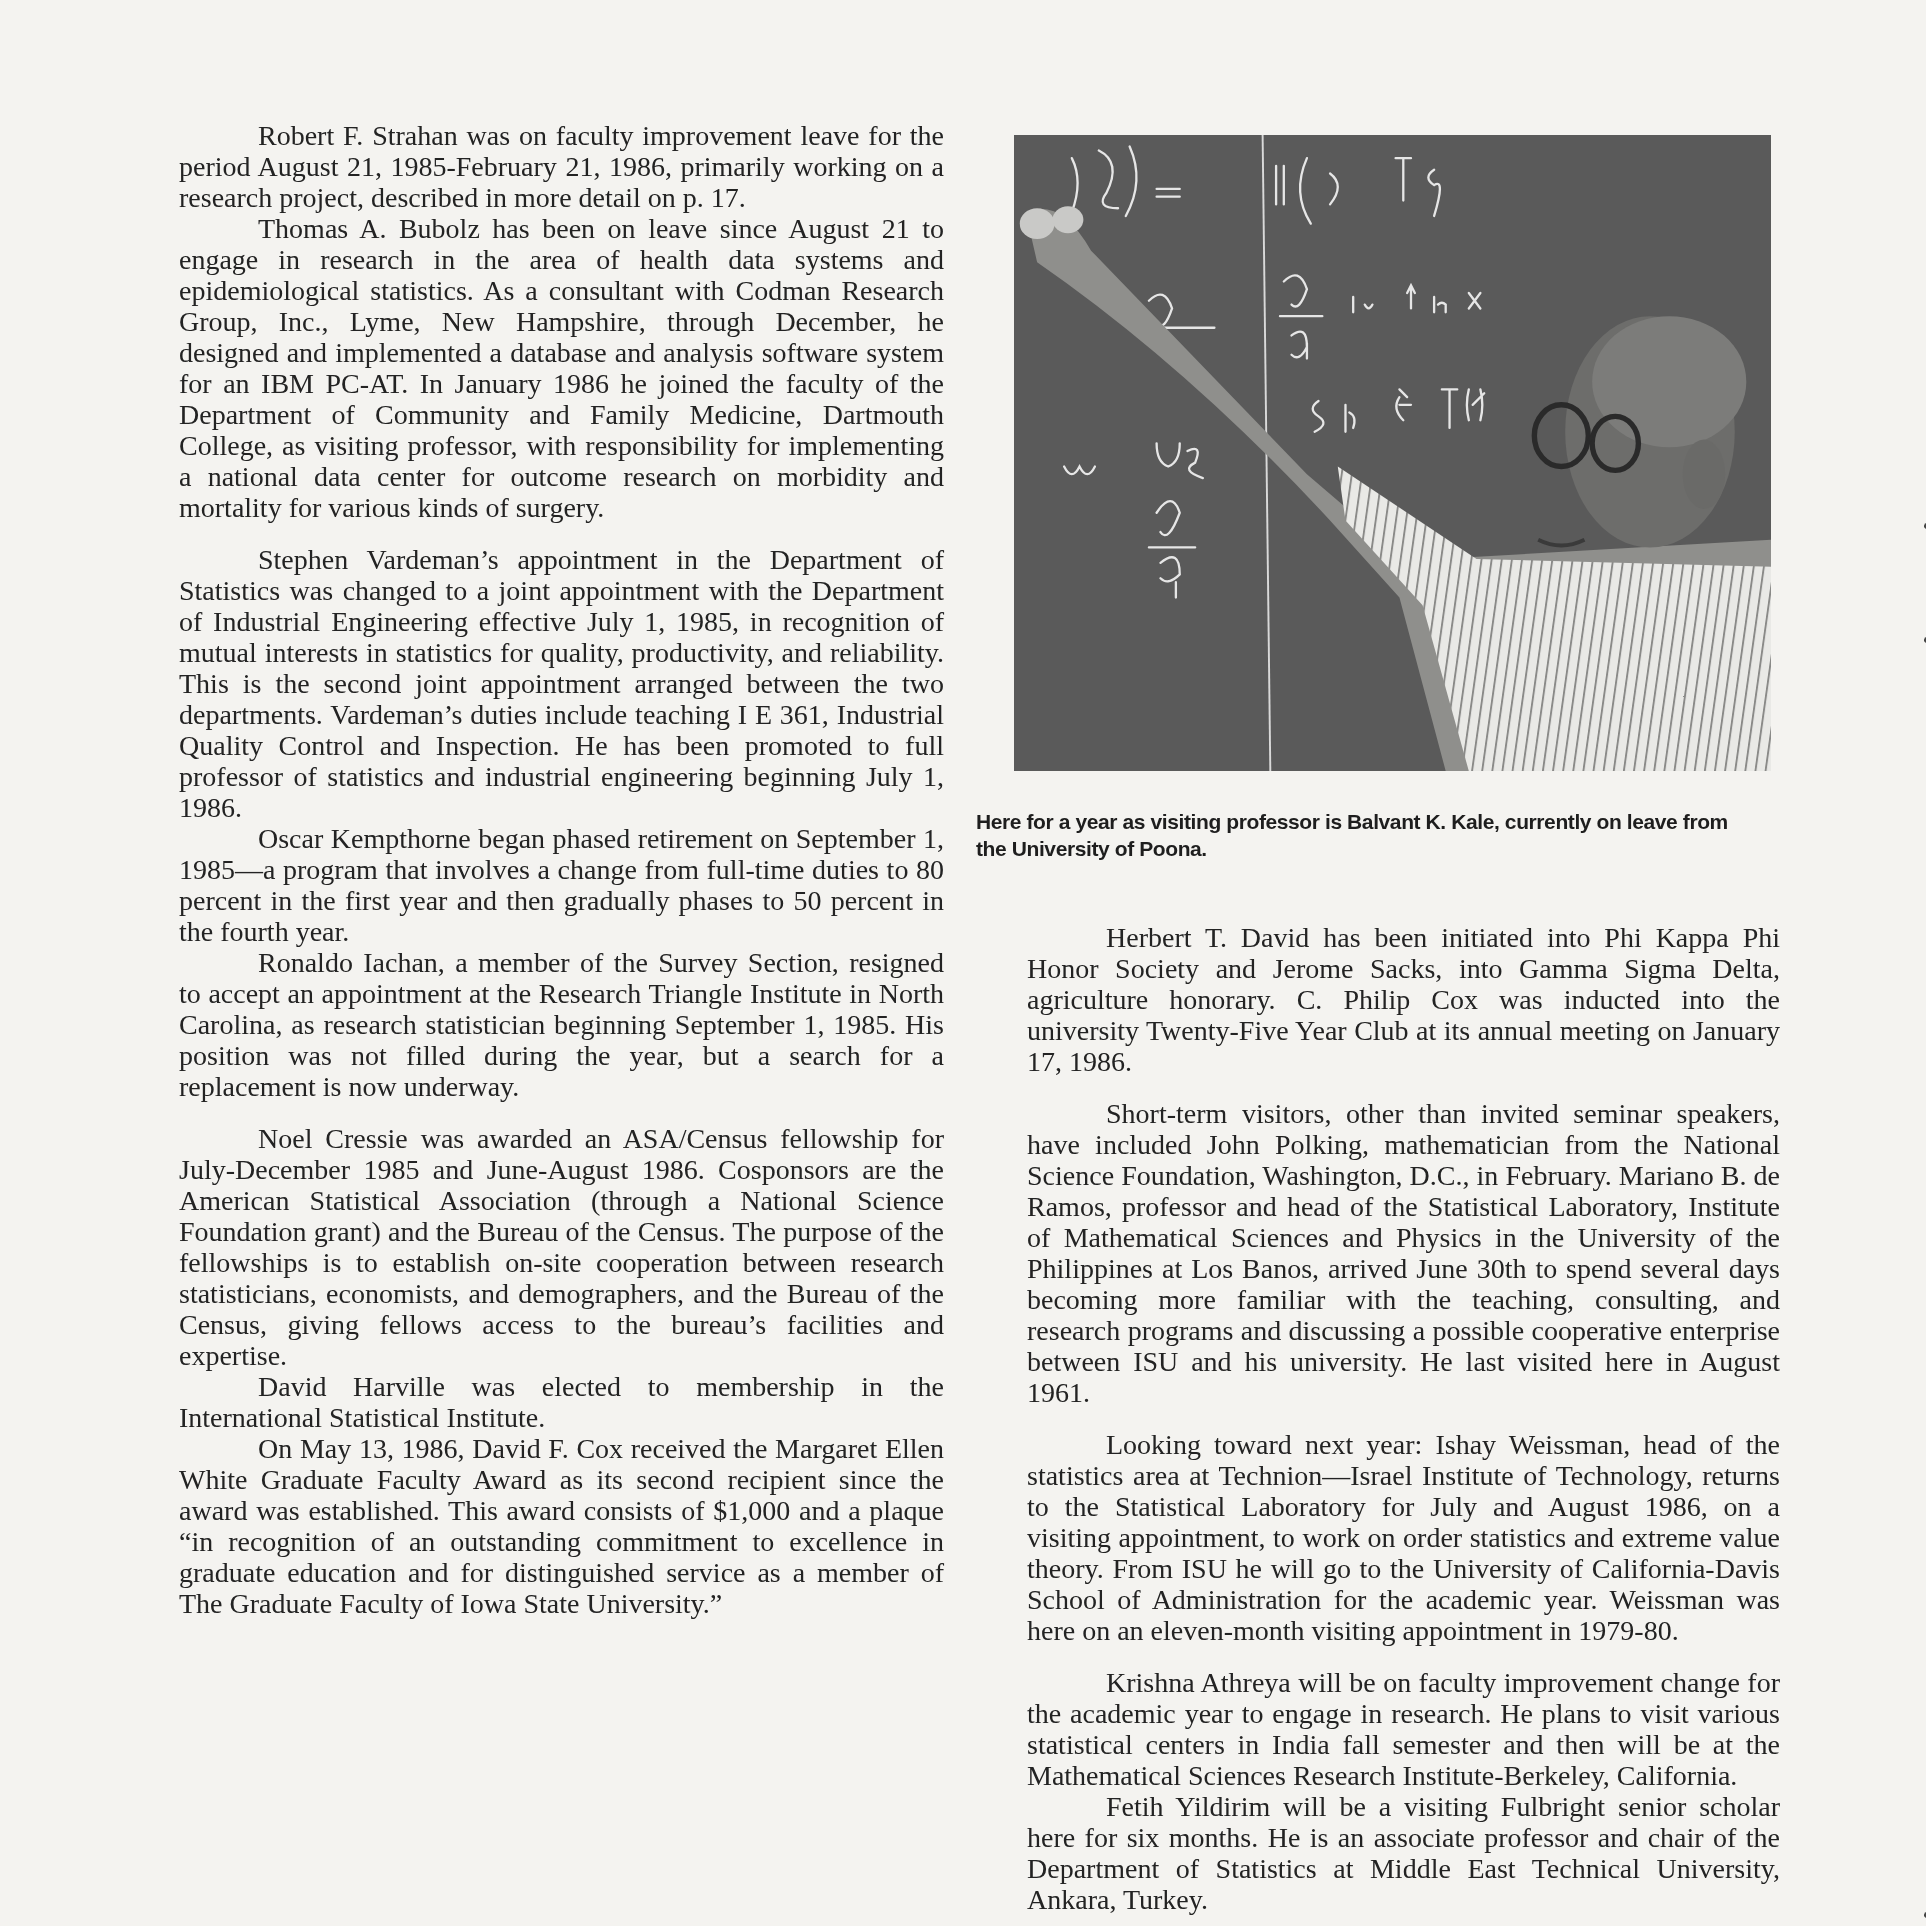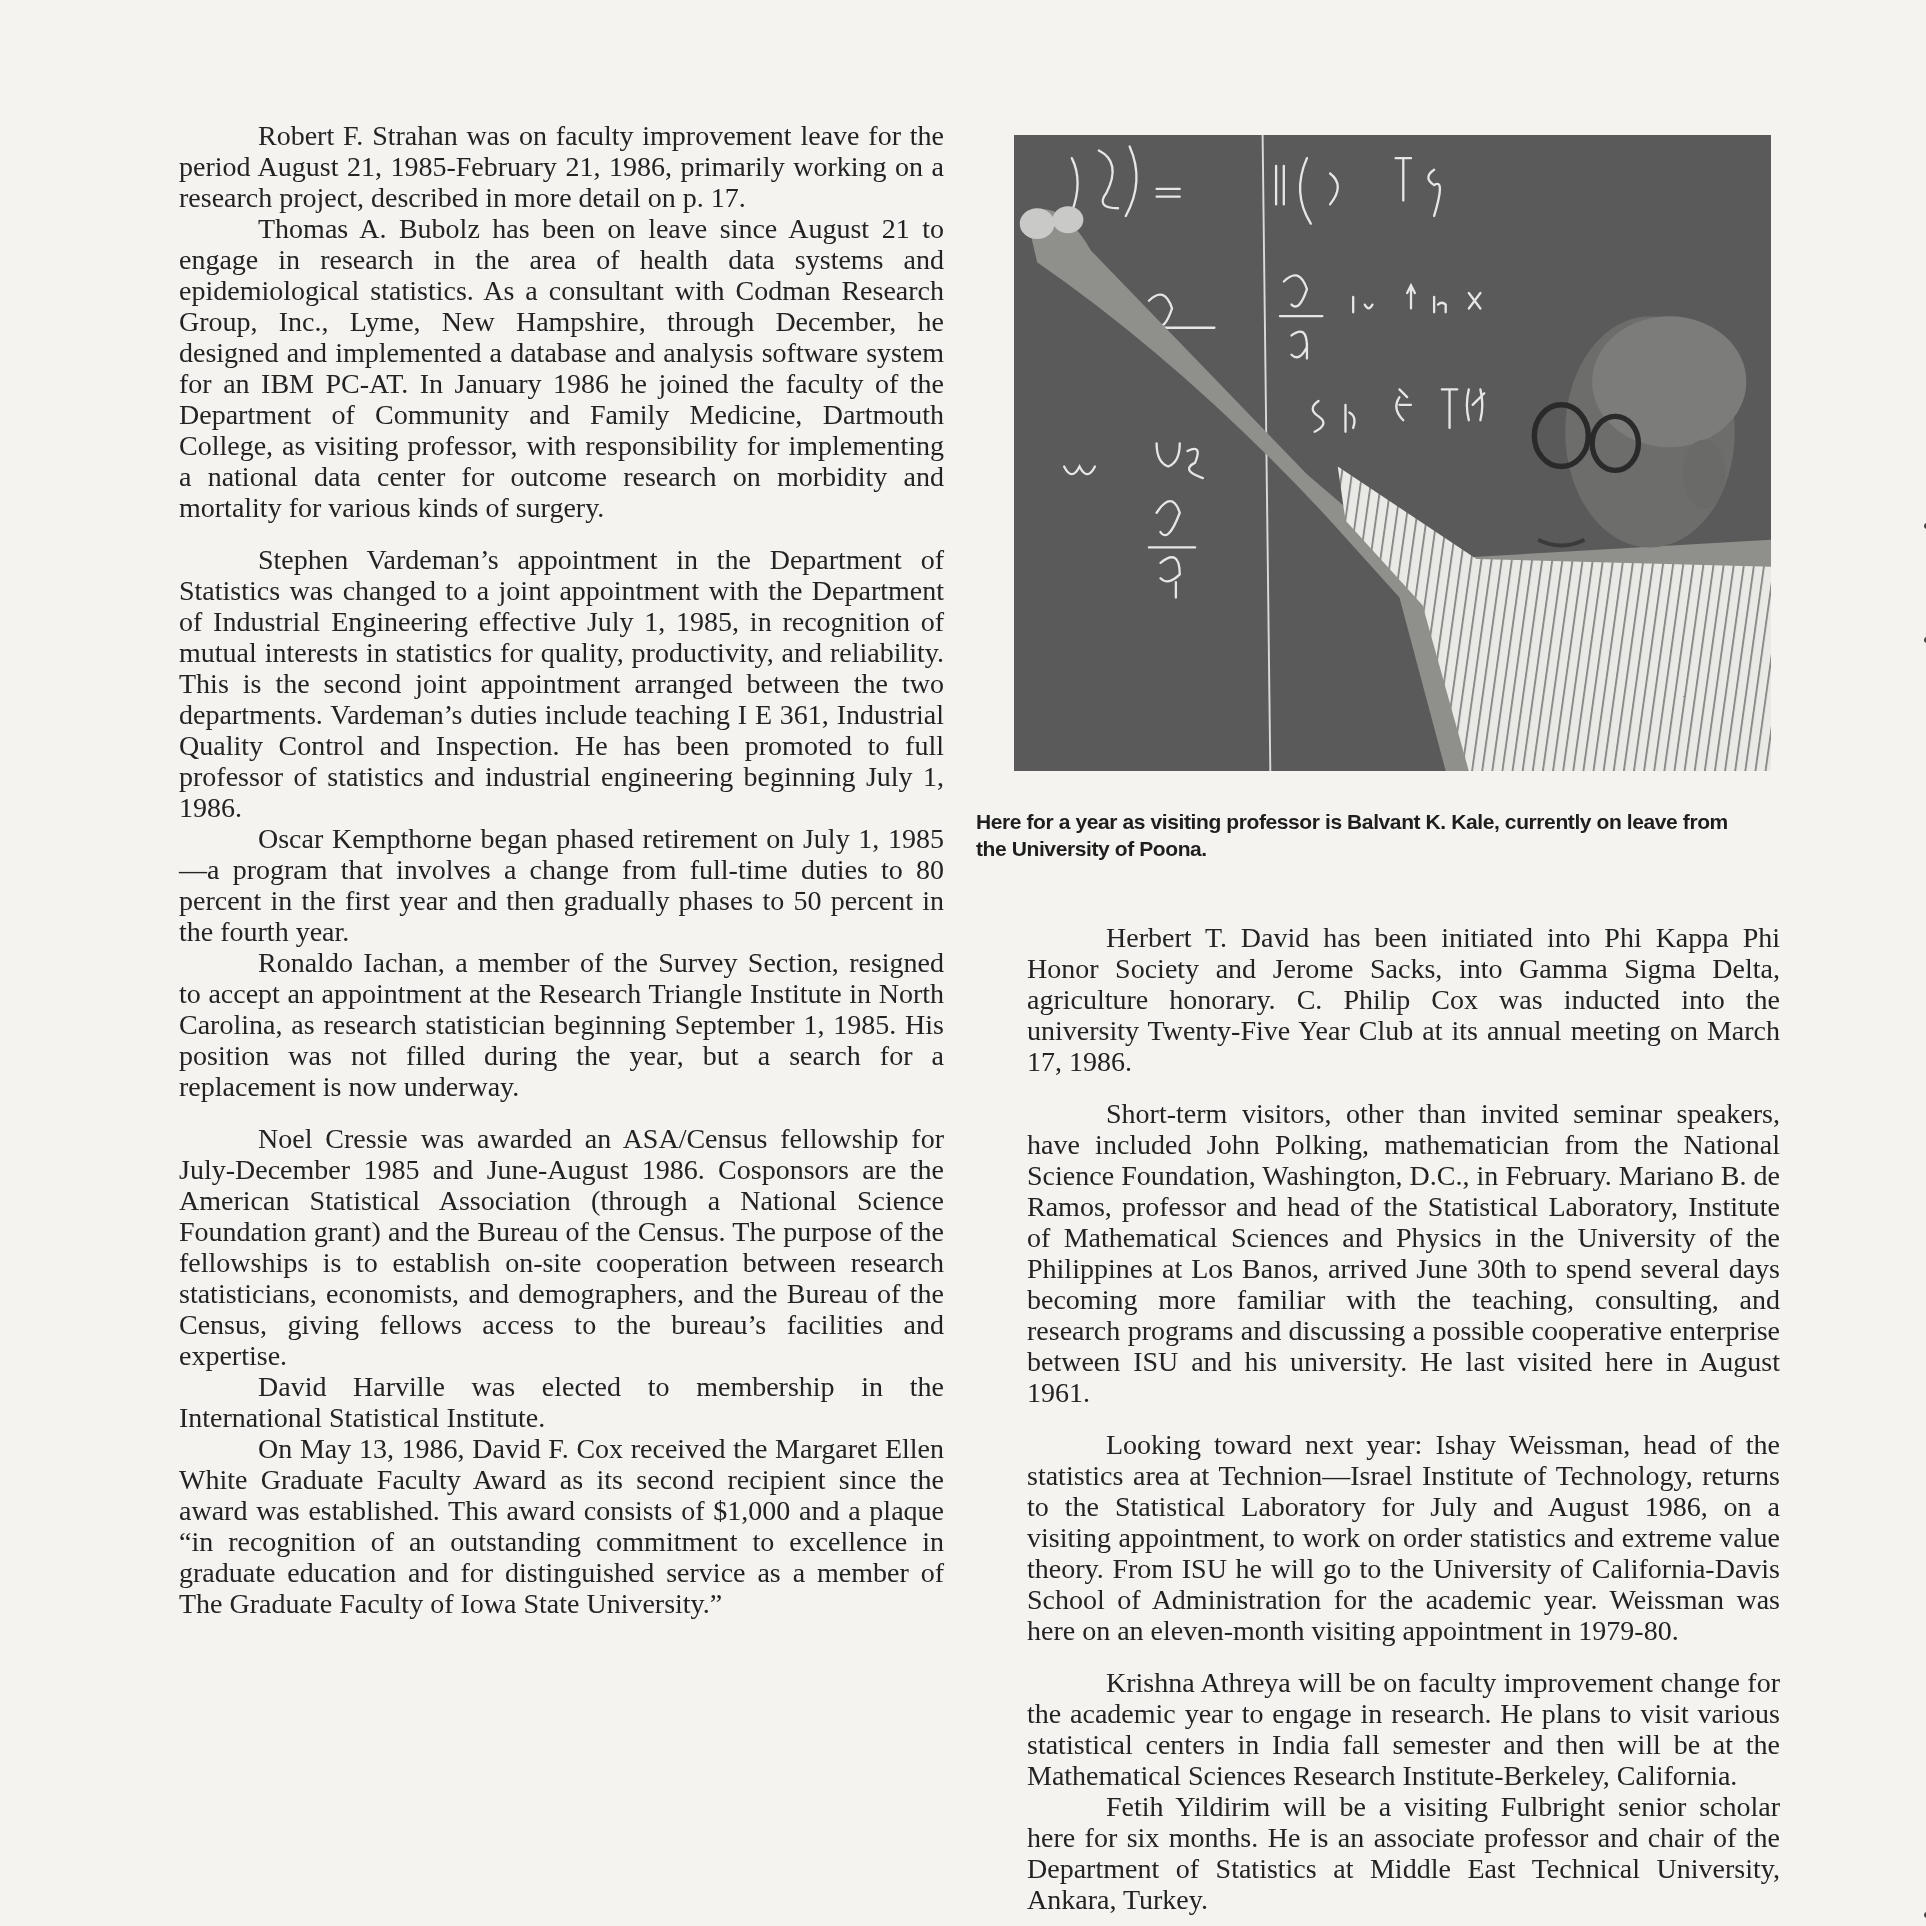"Oscar Kempthorne began phased retirement" p { text: July -> September }
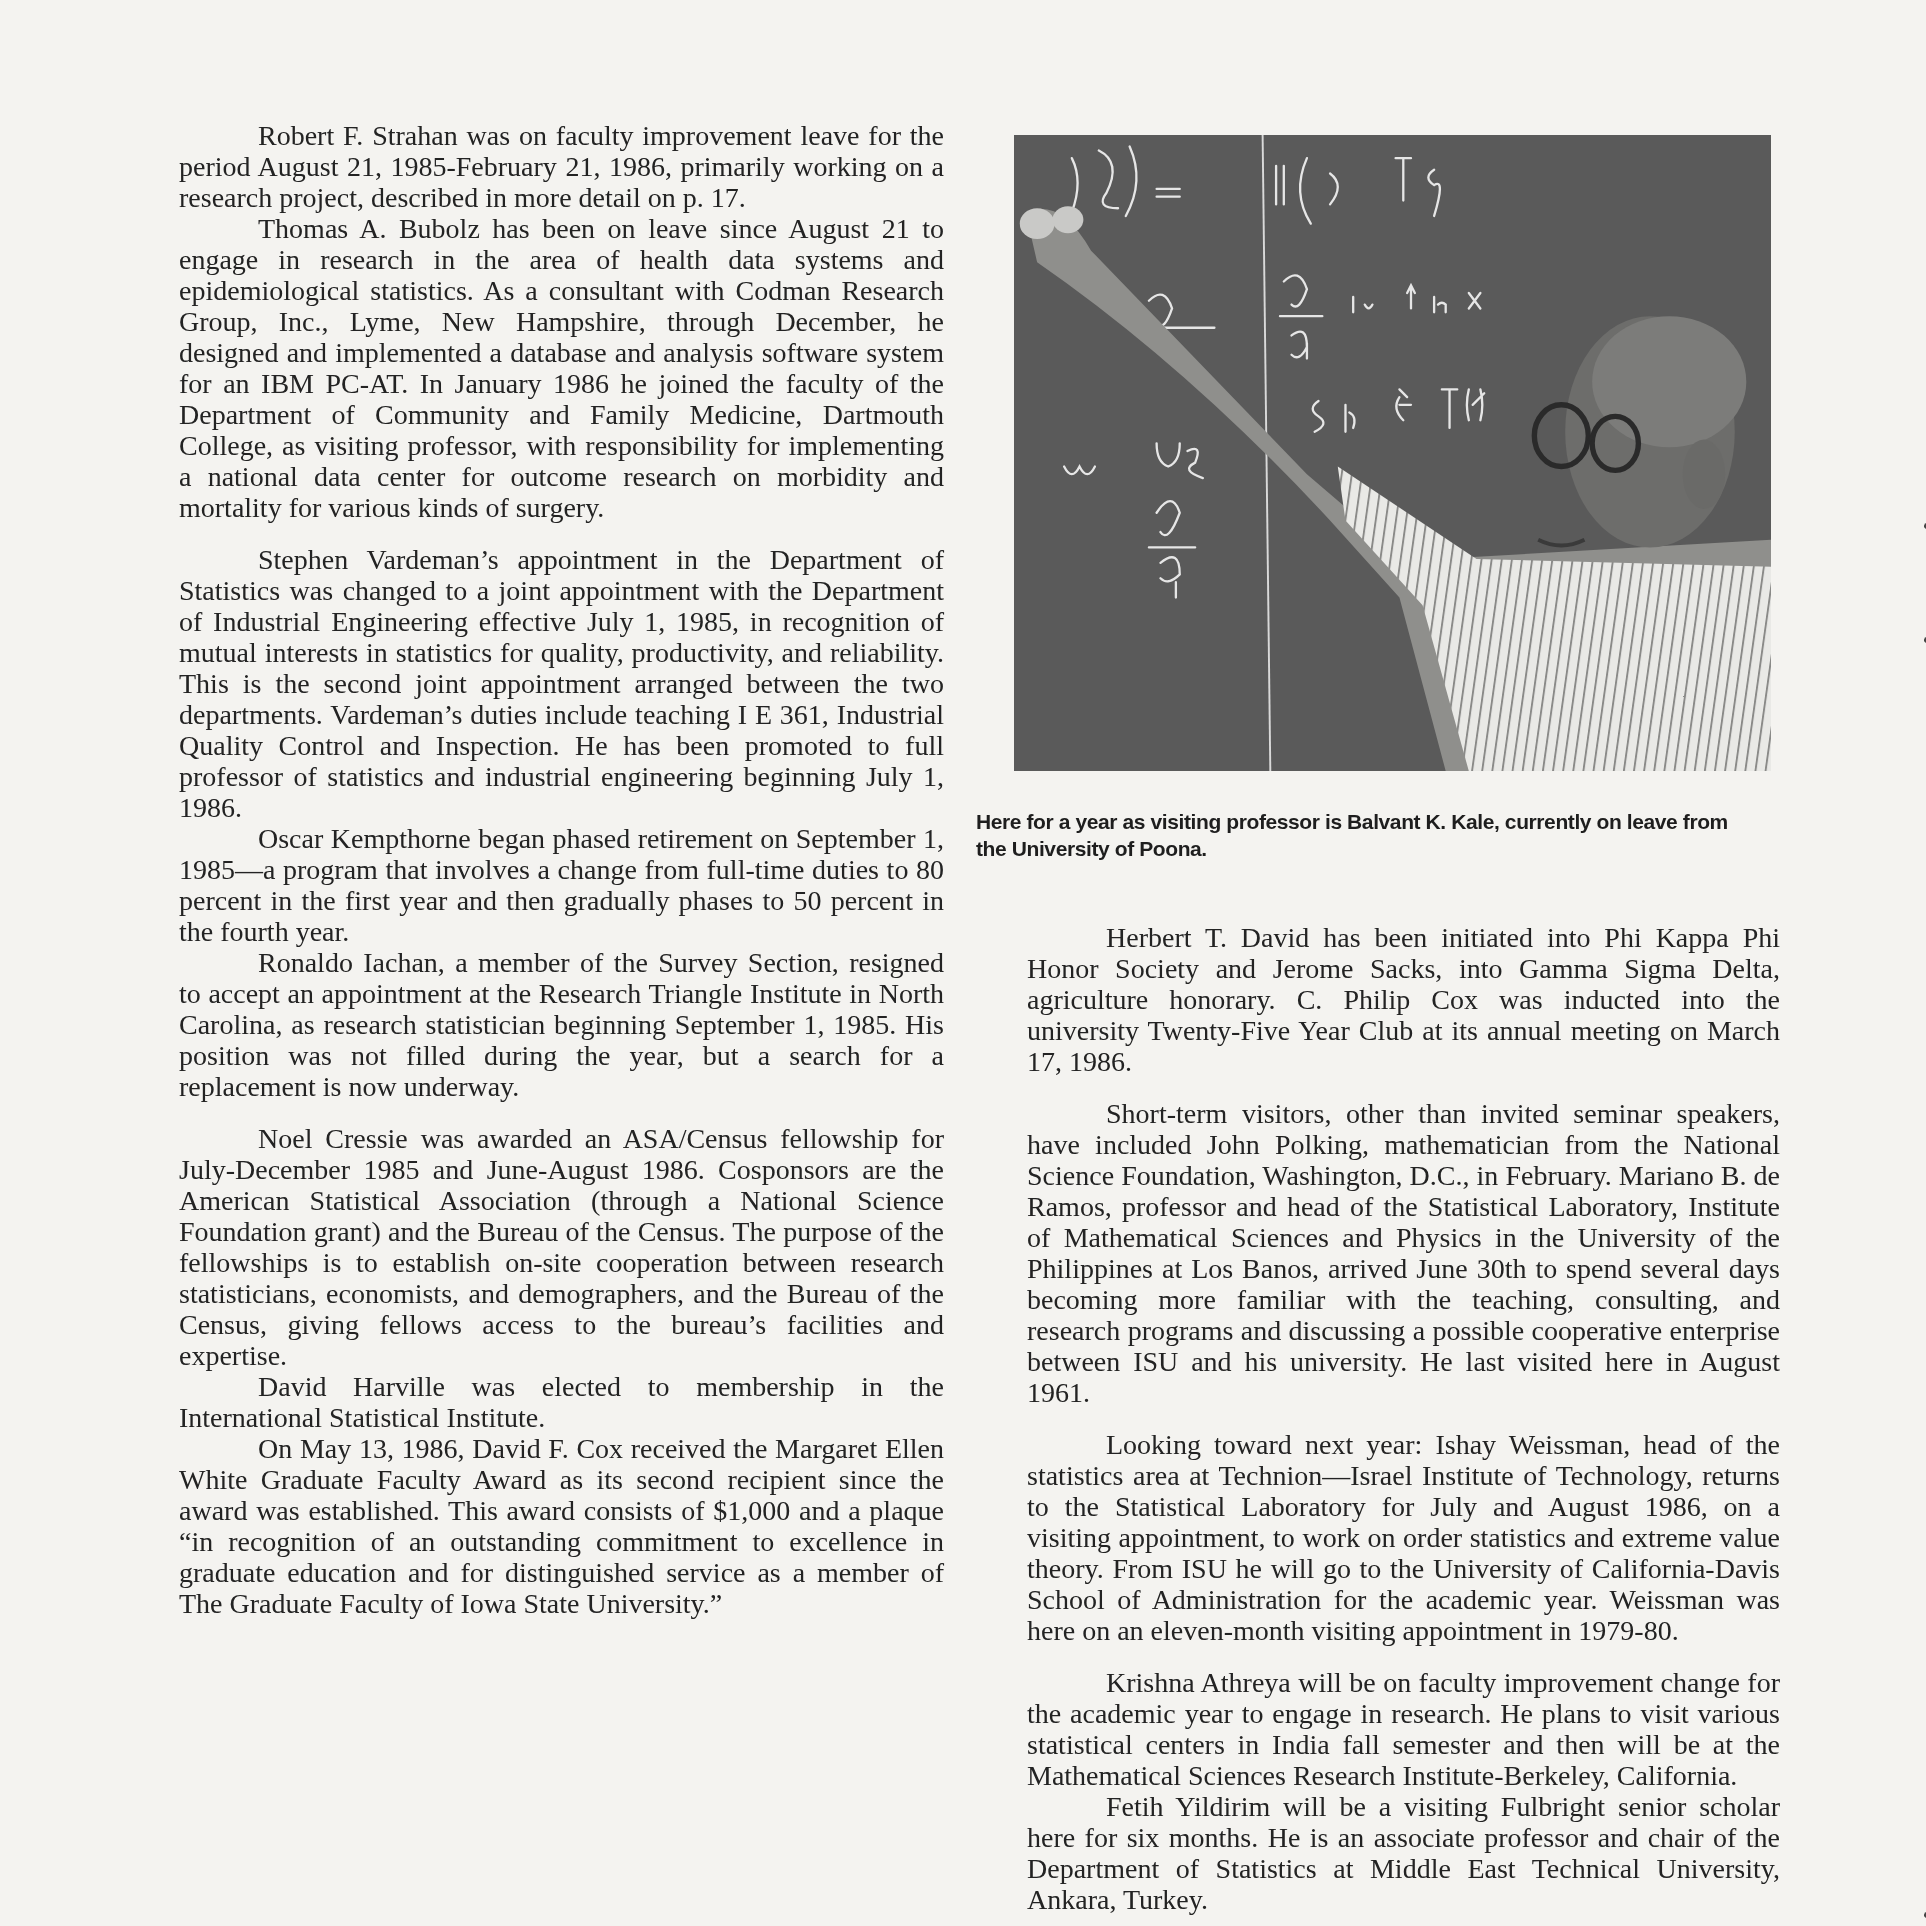"Herbert T. David has been" p { text: March -> January }
